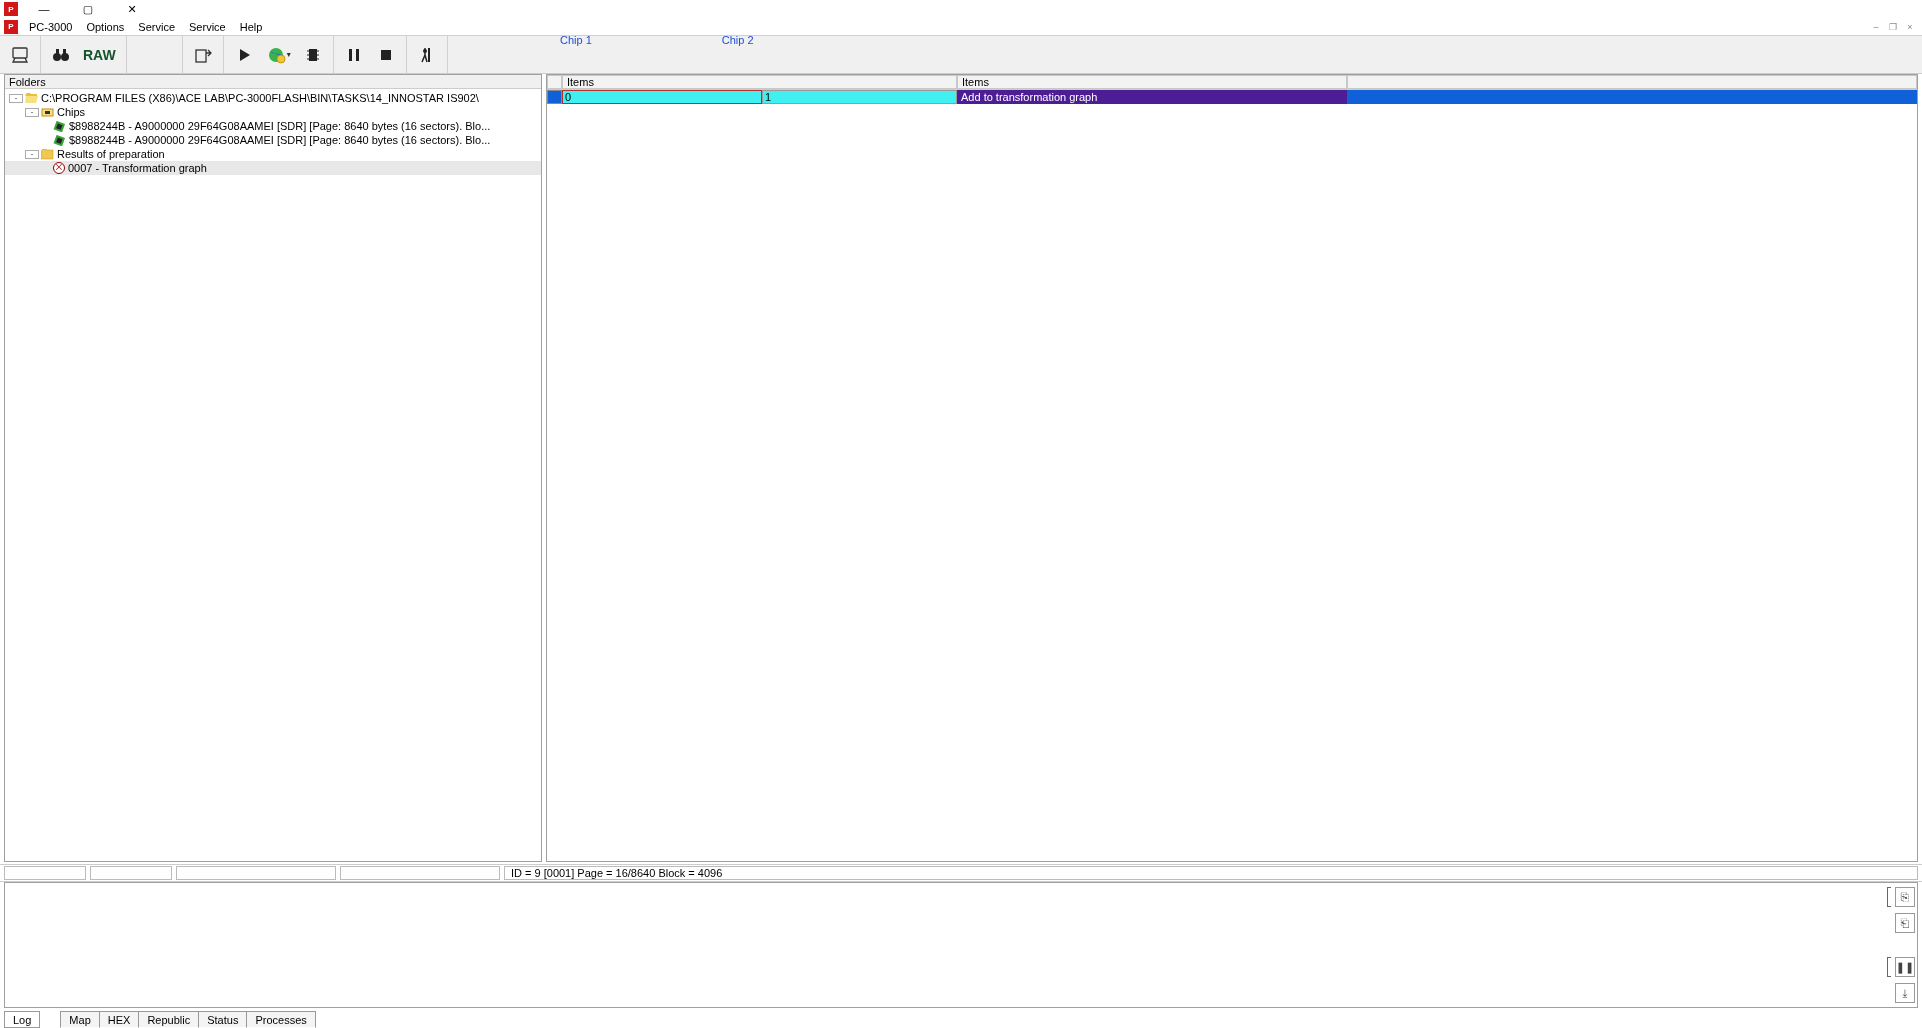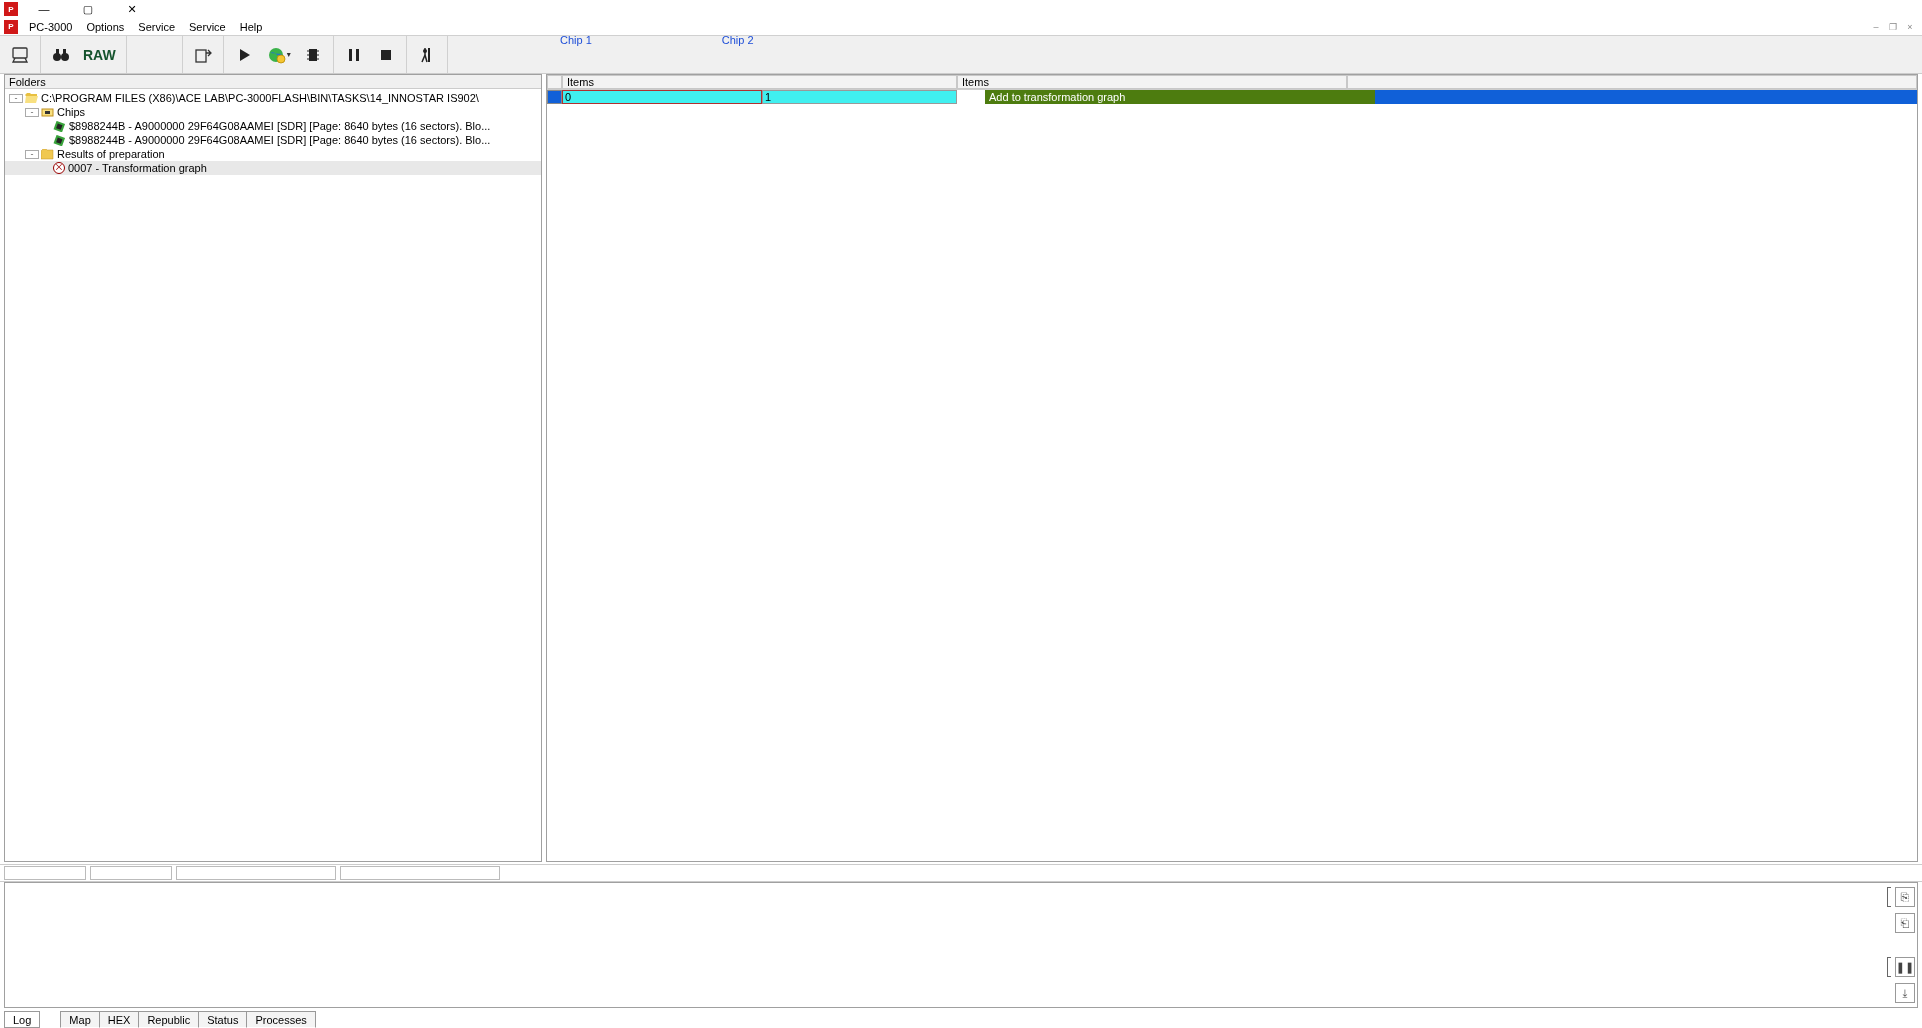"Add to transformation graph" .grid-row .cell-about { background: #4d7c0f -> #4c1d95; margin-left: 28px -> none }
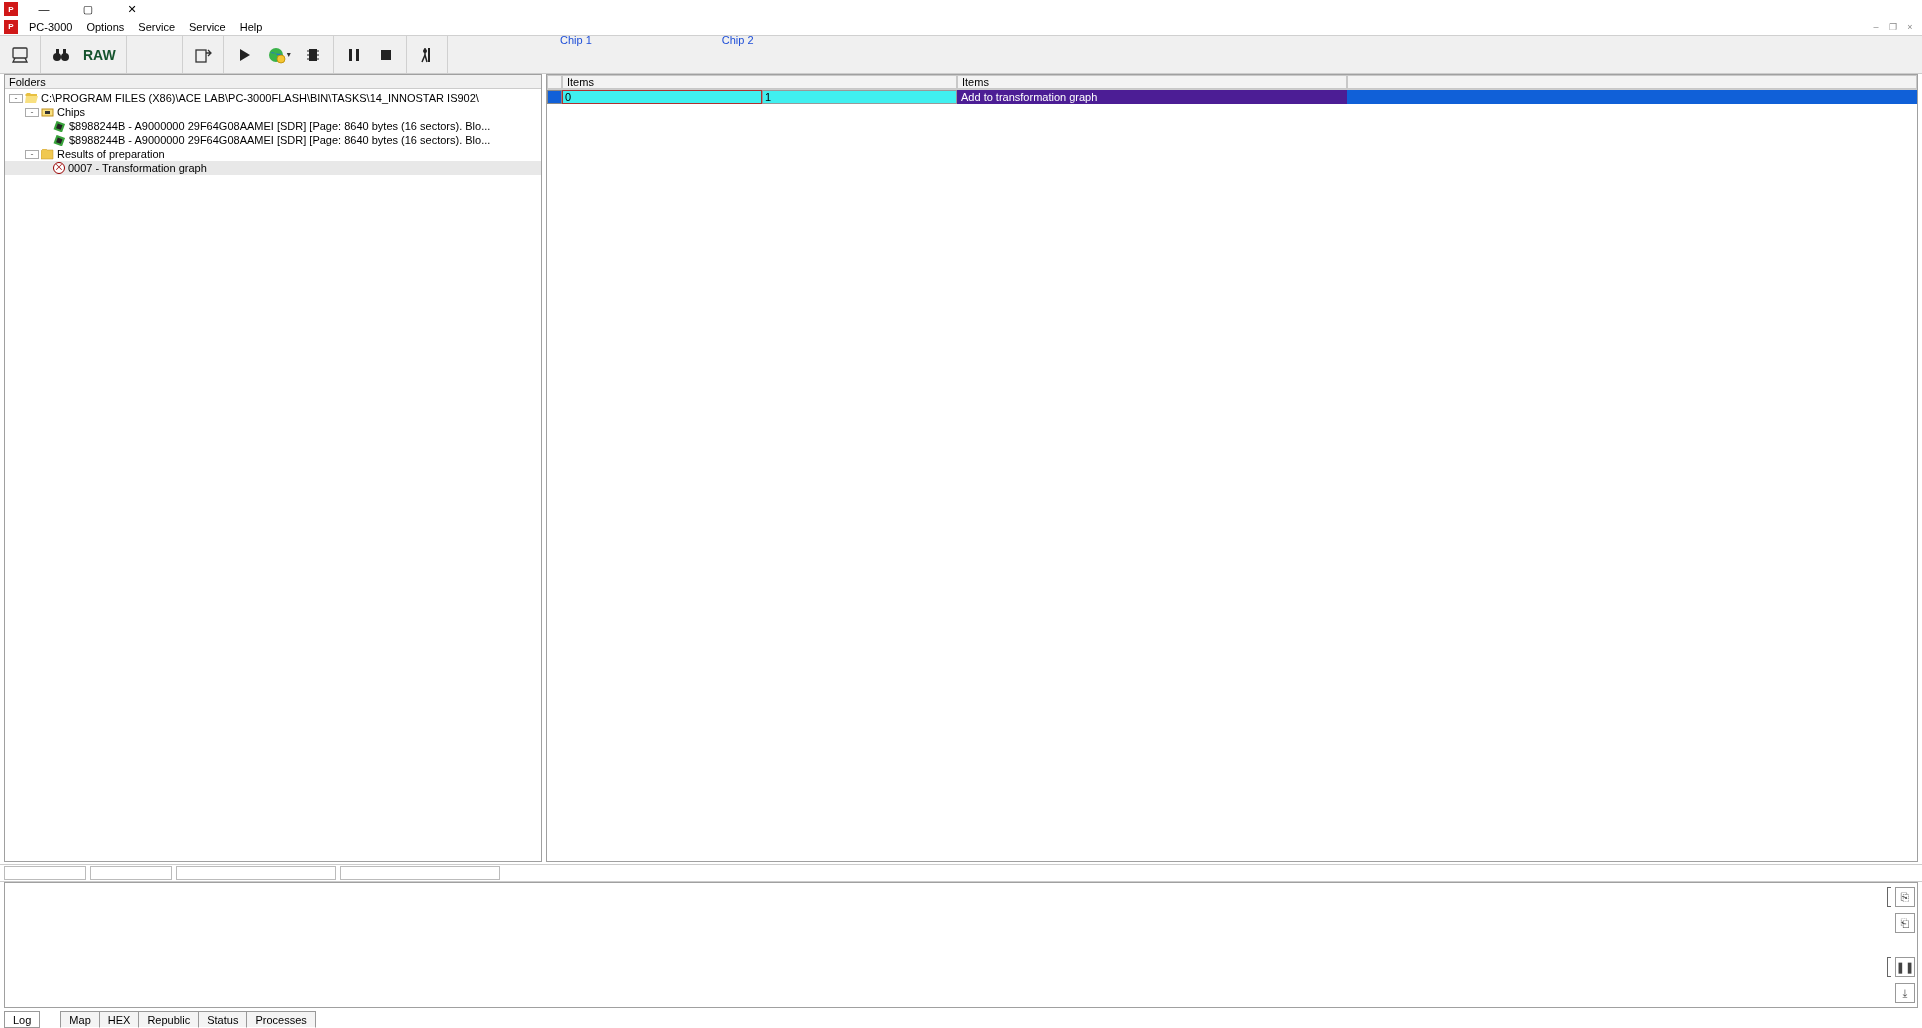"ID = 9 [0001] Page" div.ss-stretch { html: none -> <div> <span>ID = 9 [0001] Page = 16/8640 Block = 4096</span> </div> }
